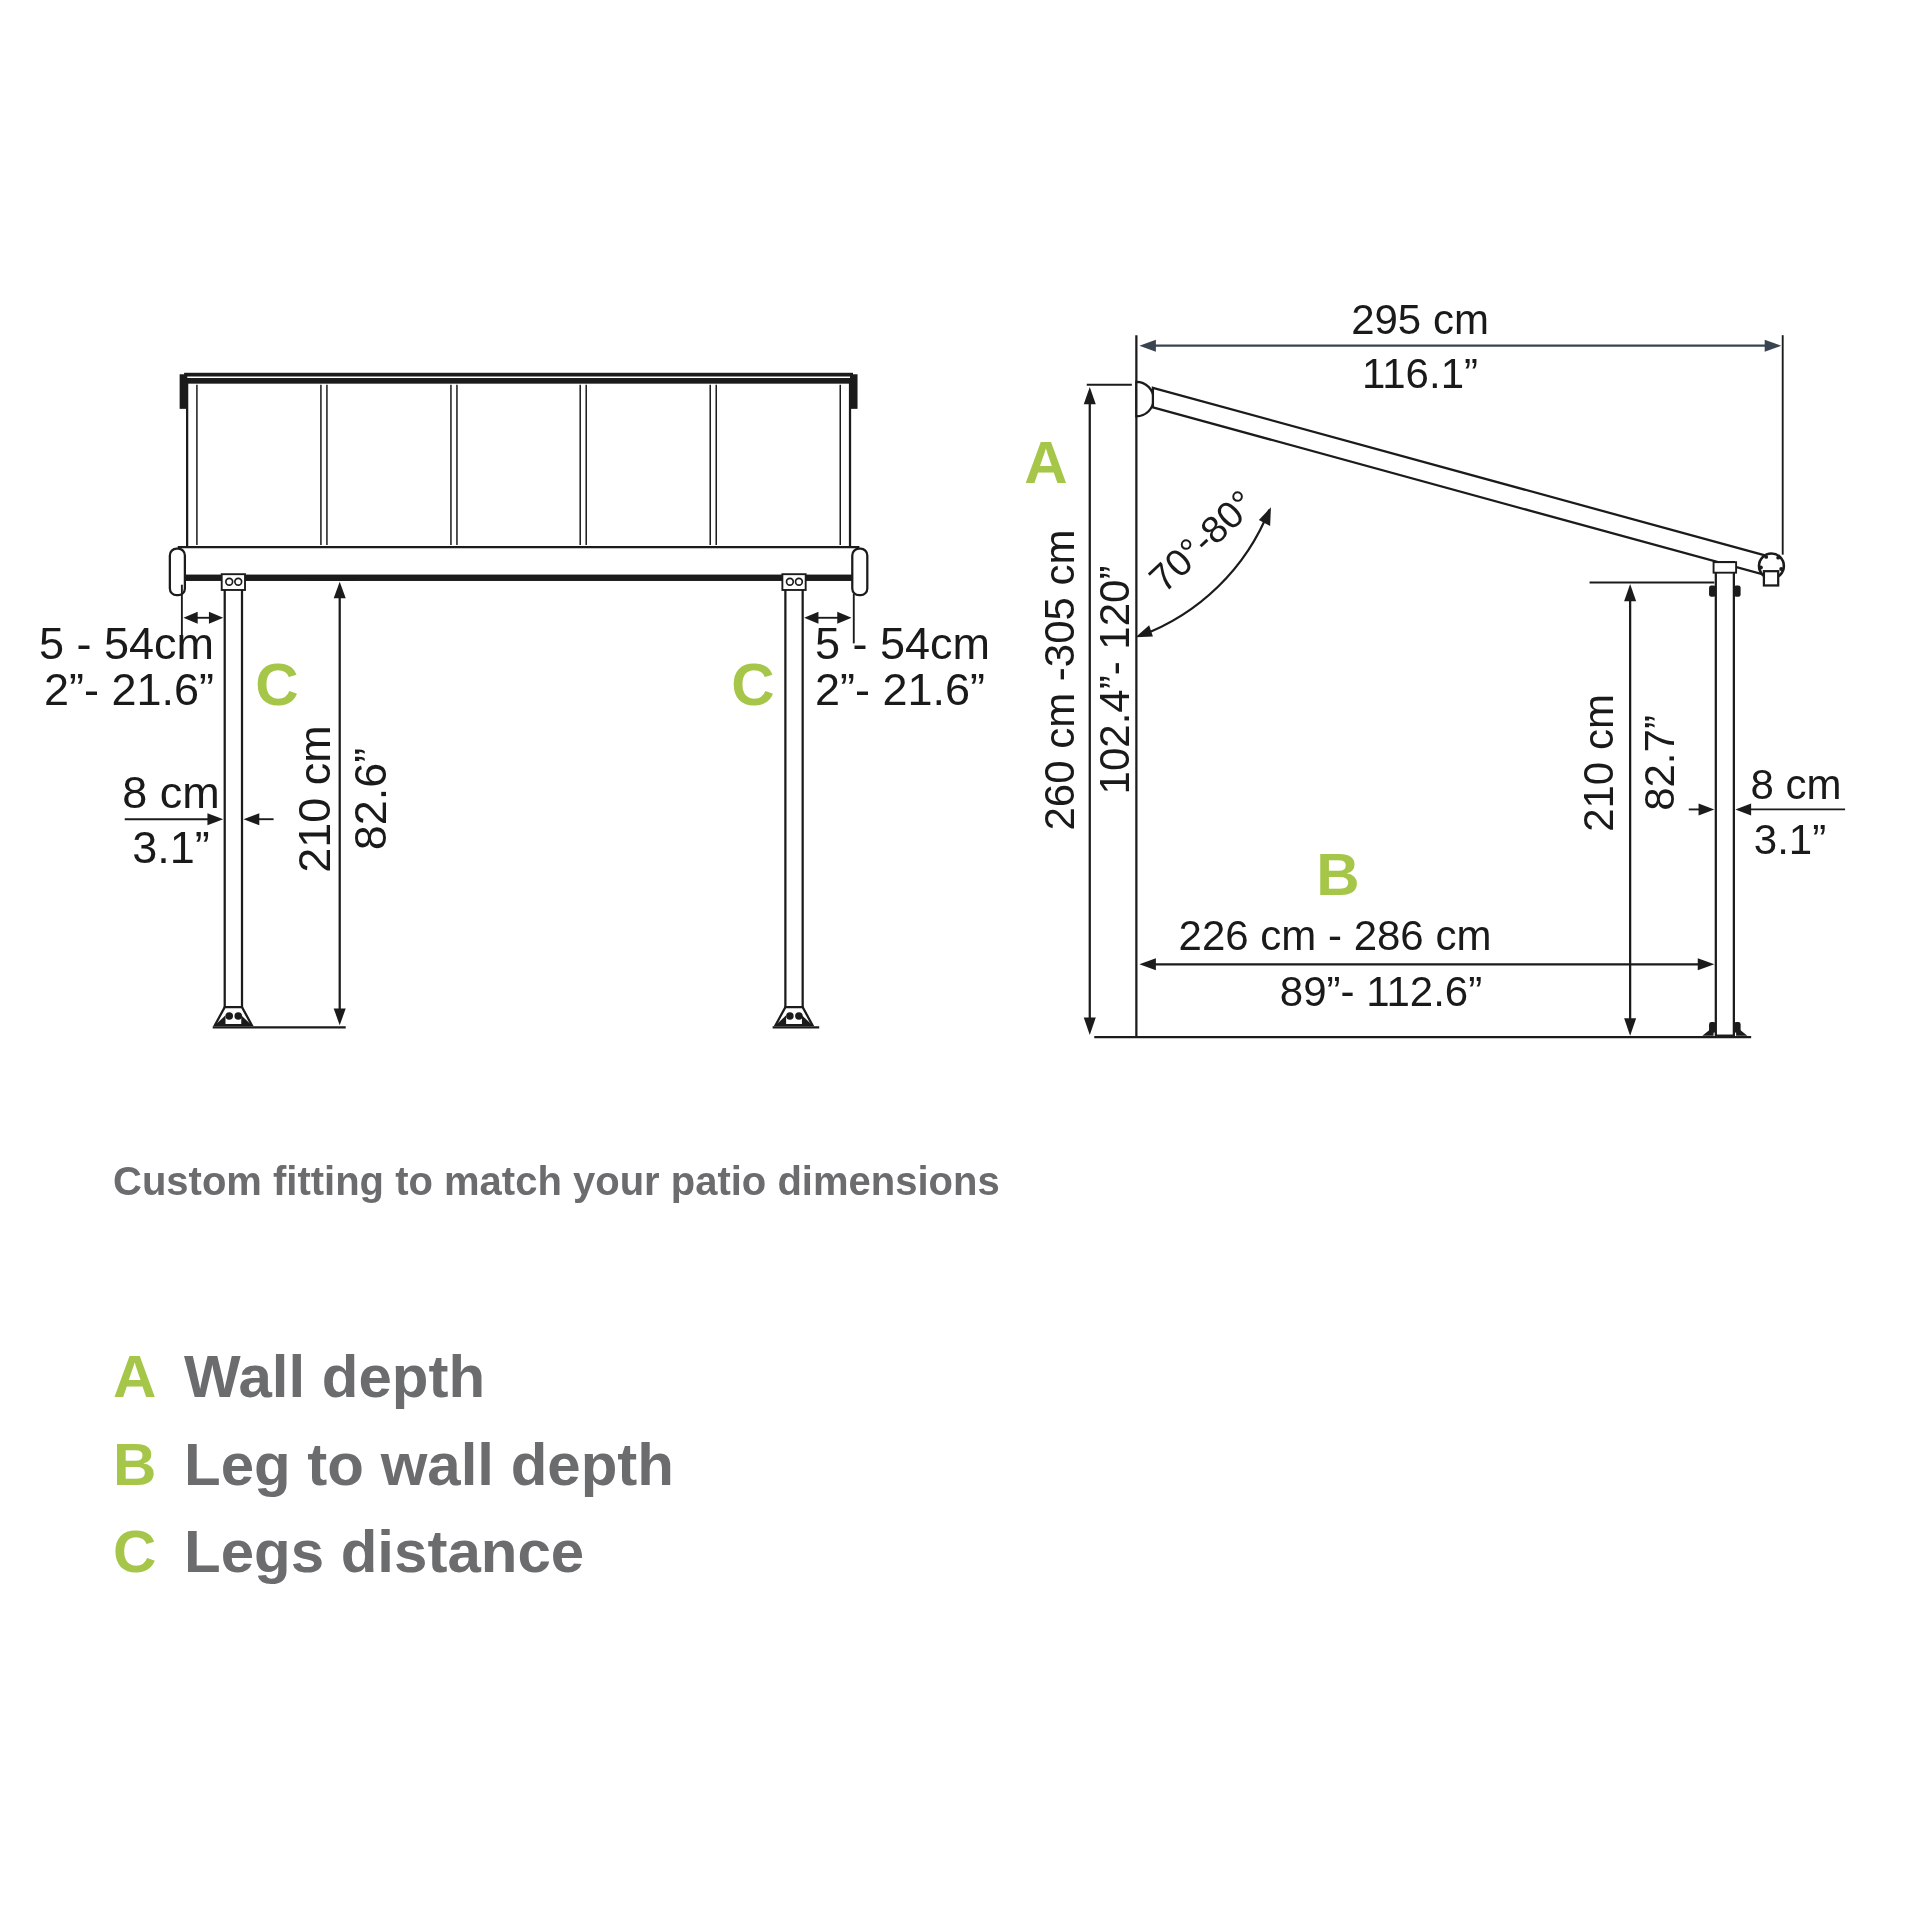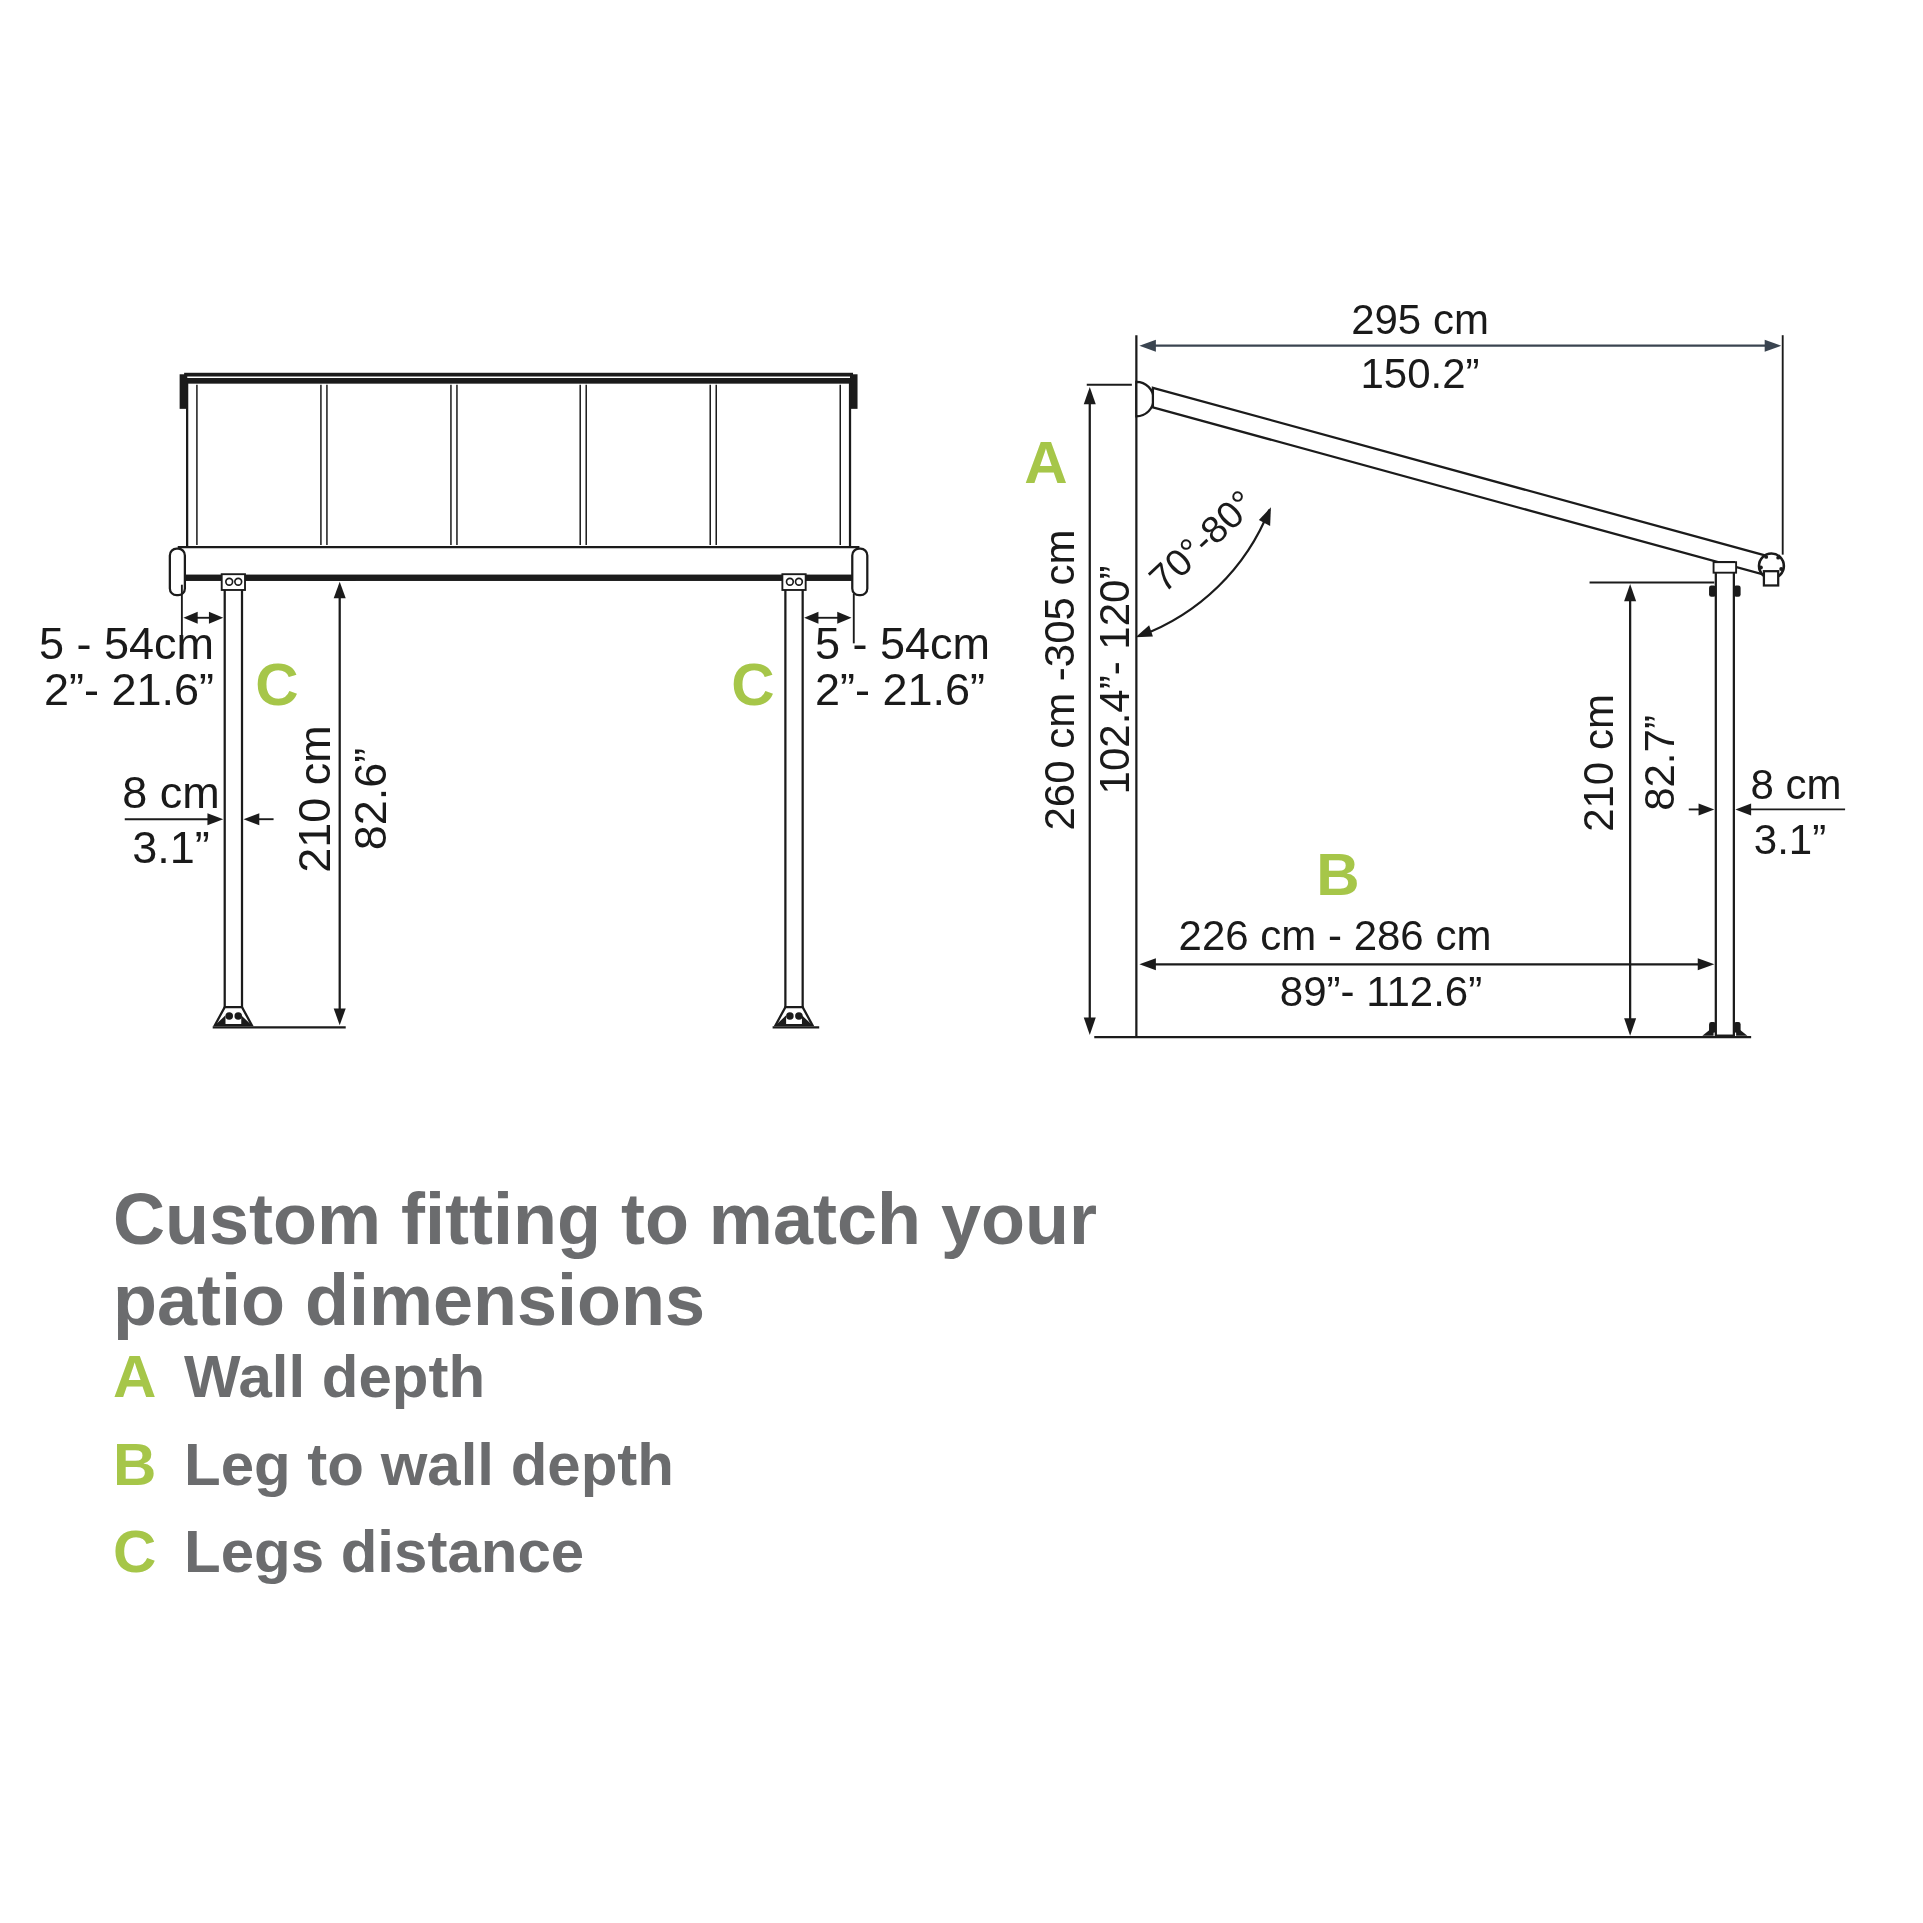"150.2”" div.dim { text: 150.2 -> 116.1 }
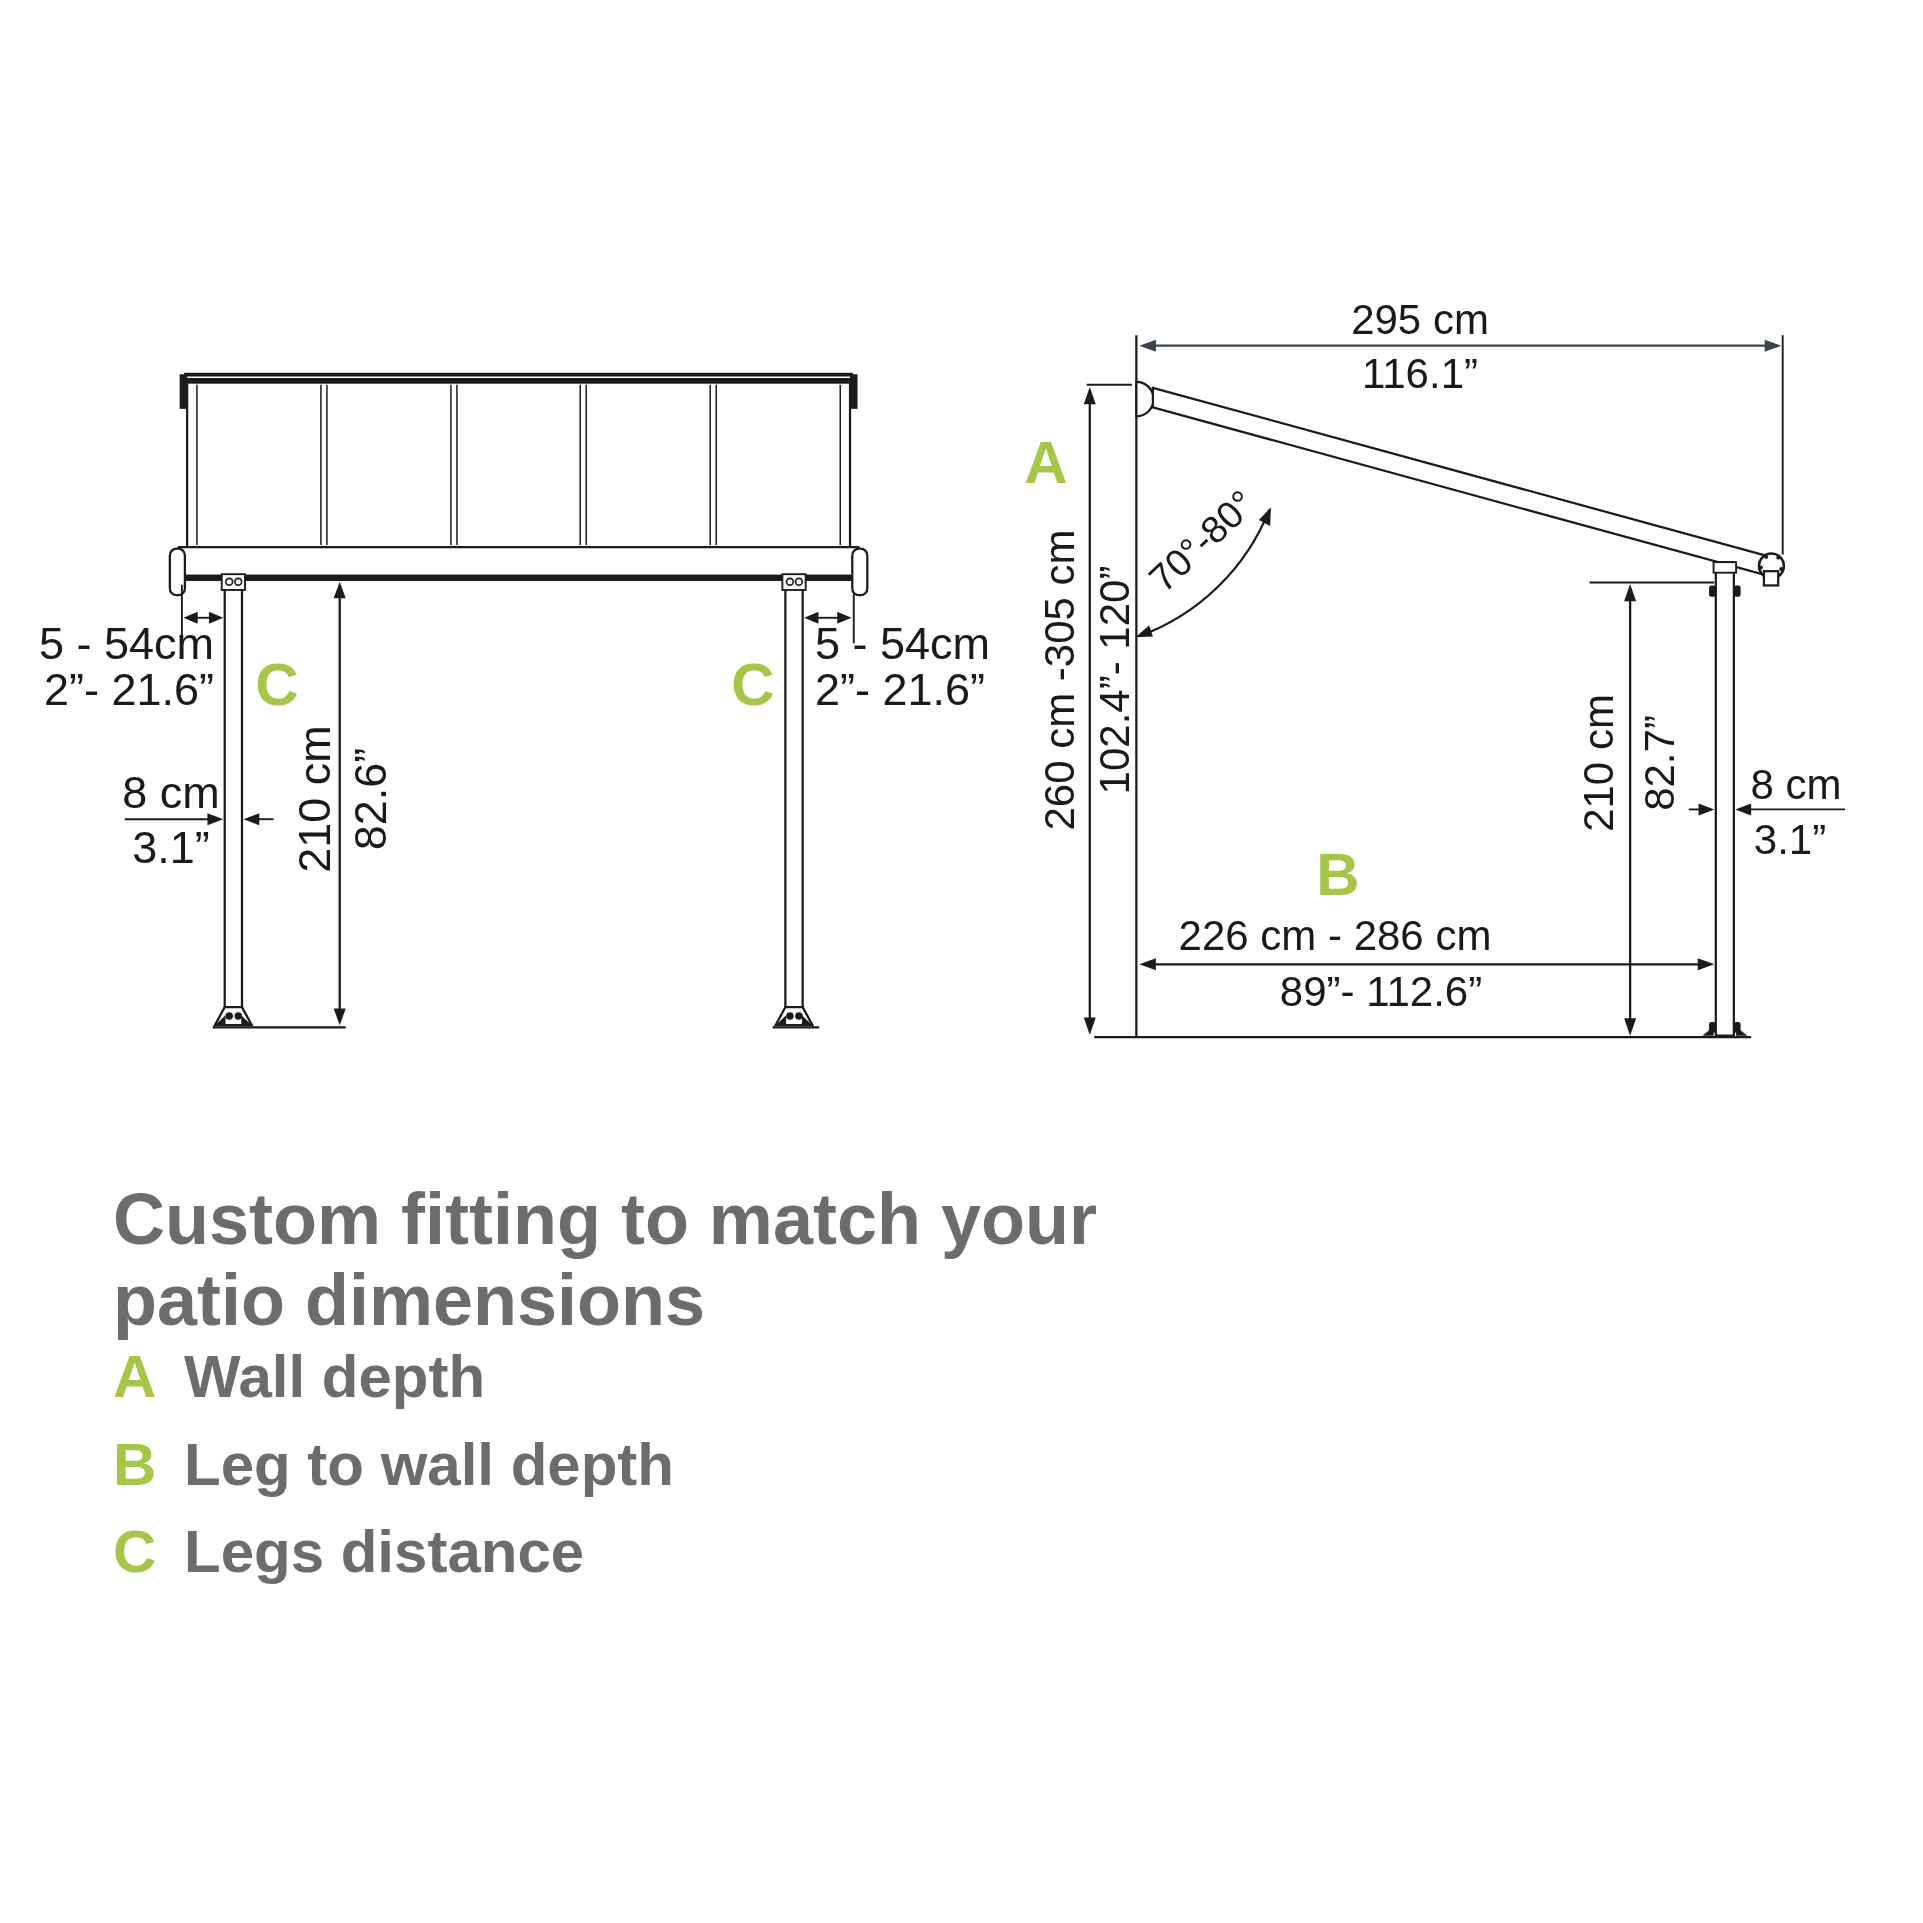"Custom fitting to match your" .caption { font-size: 72px -> 40px; margin-top: 20px -> none }
